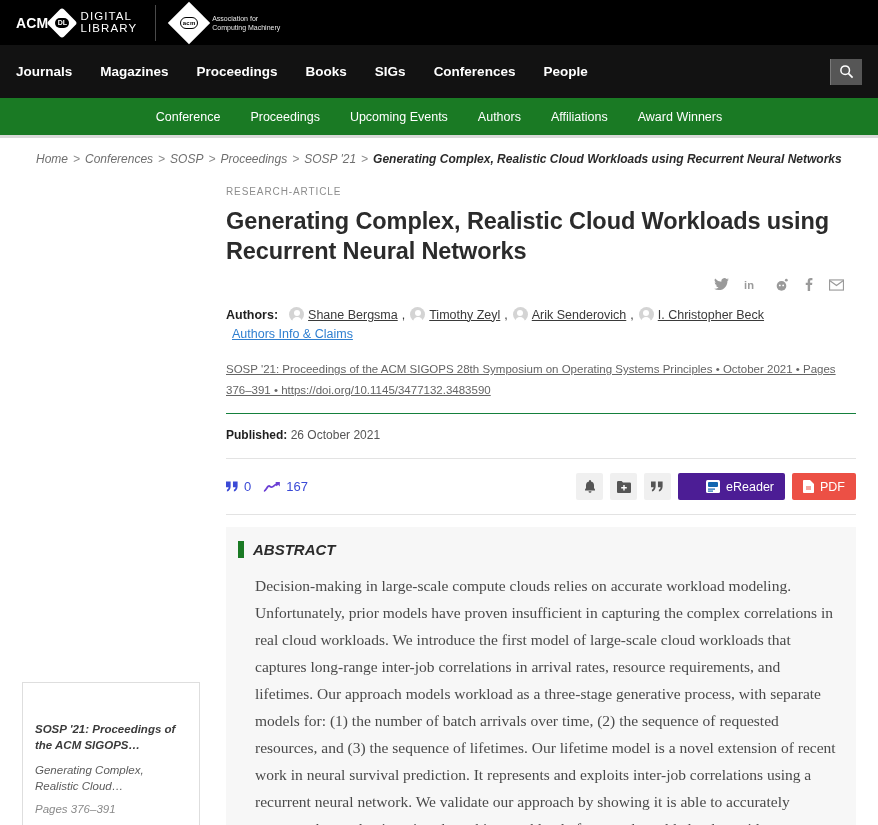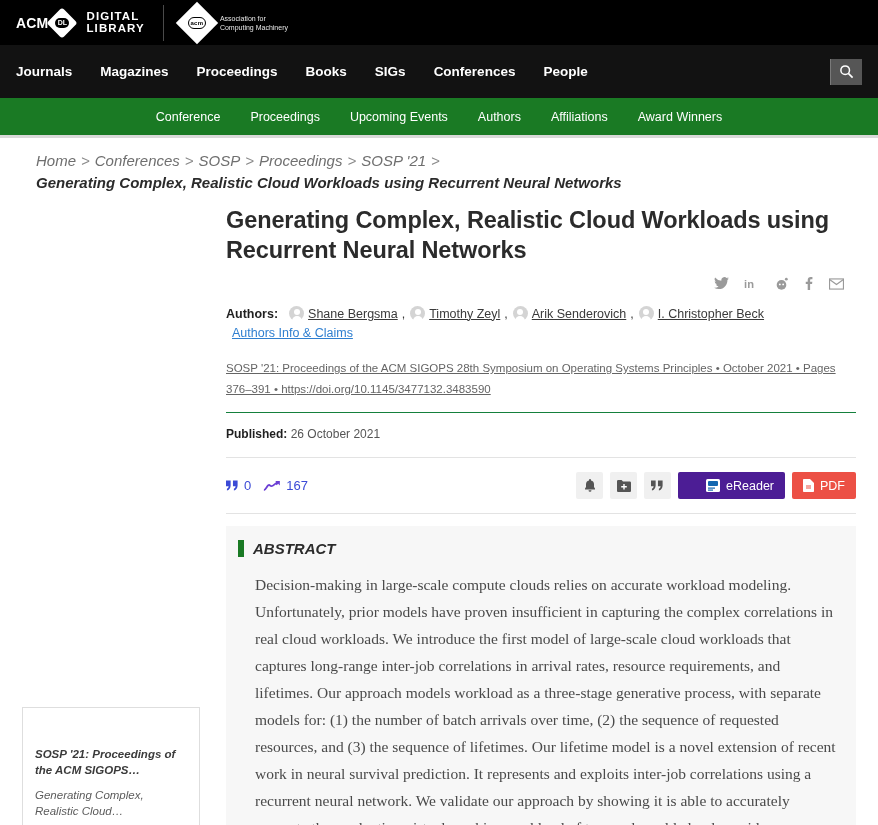"DIGITAL" .dl-words { font-weight: bold -> normal; margin-left: 10px -> 4px }
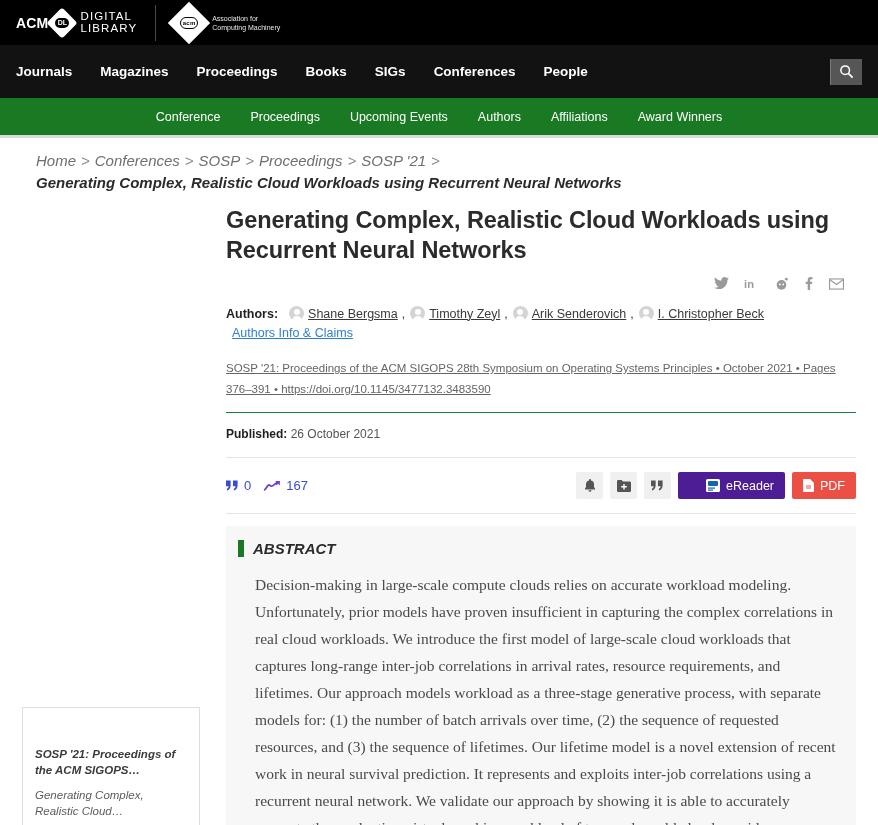"Home" .breadcrumb { font-size: 15px -> 12px }
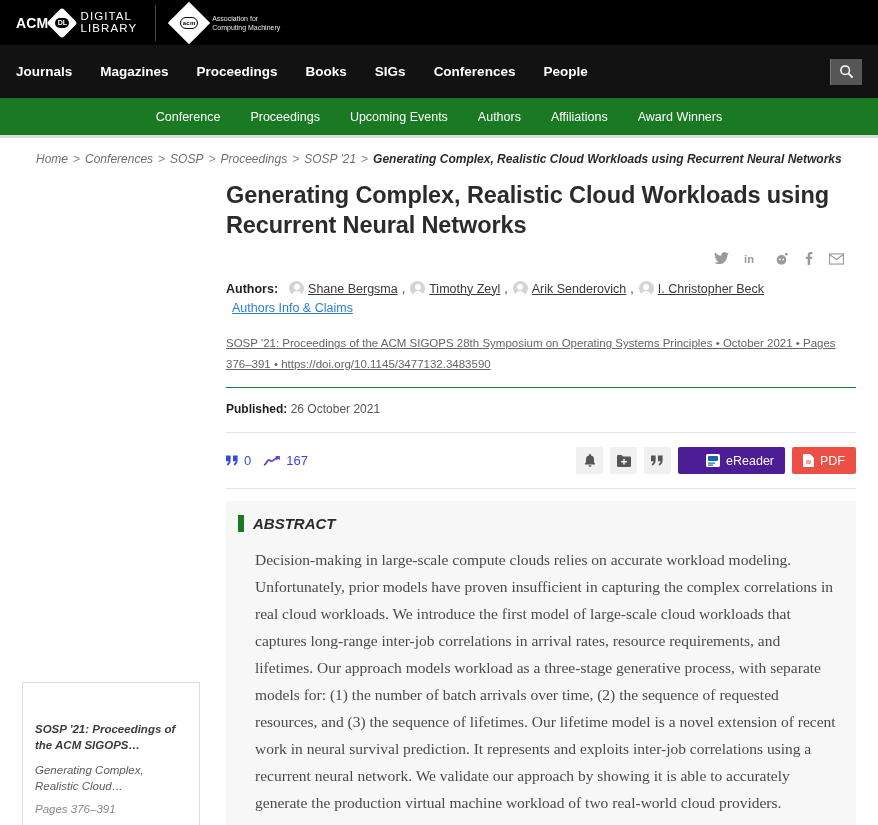"RESEARCH-ARTICLE" div.kicker { html: none -> <div>RESEARCH-ARTICLE</div> }
